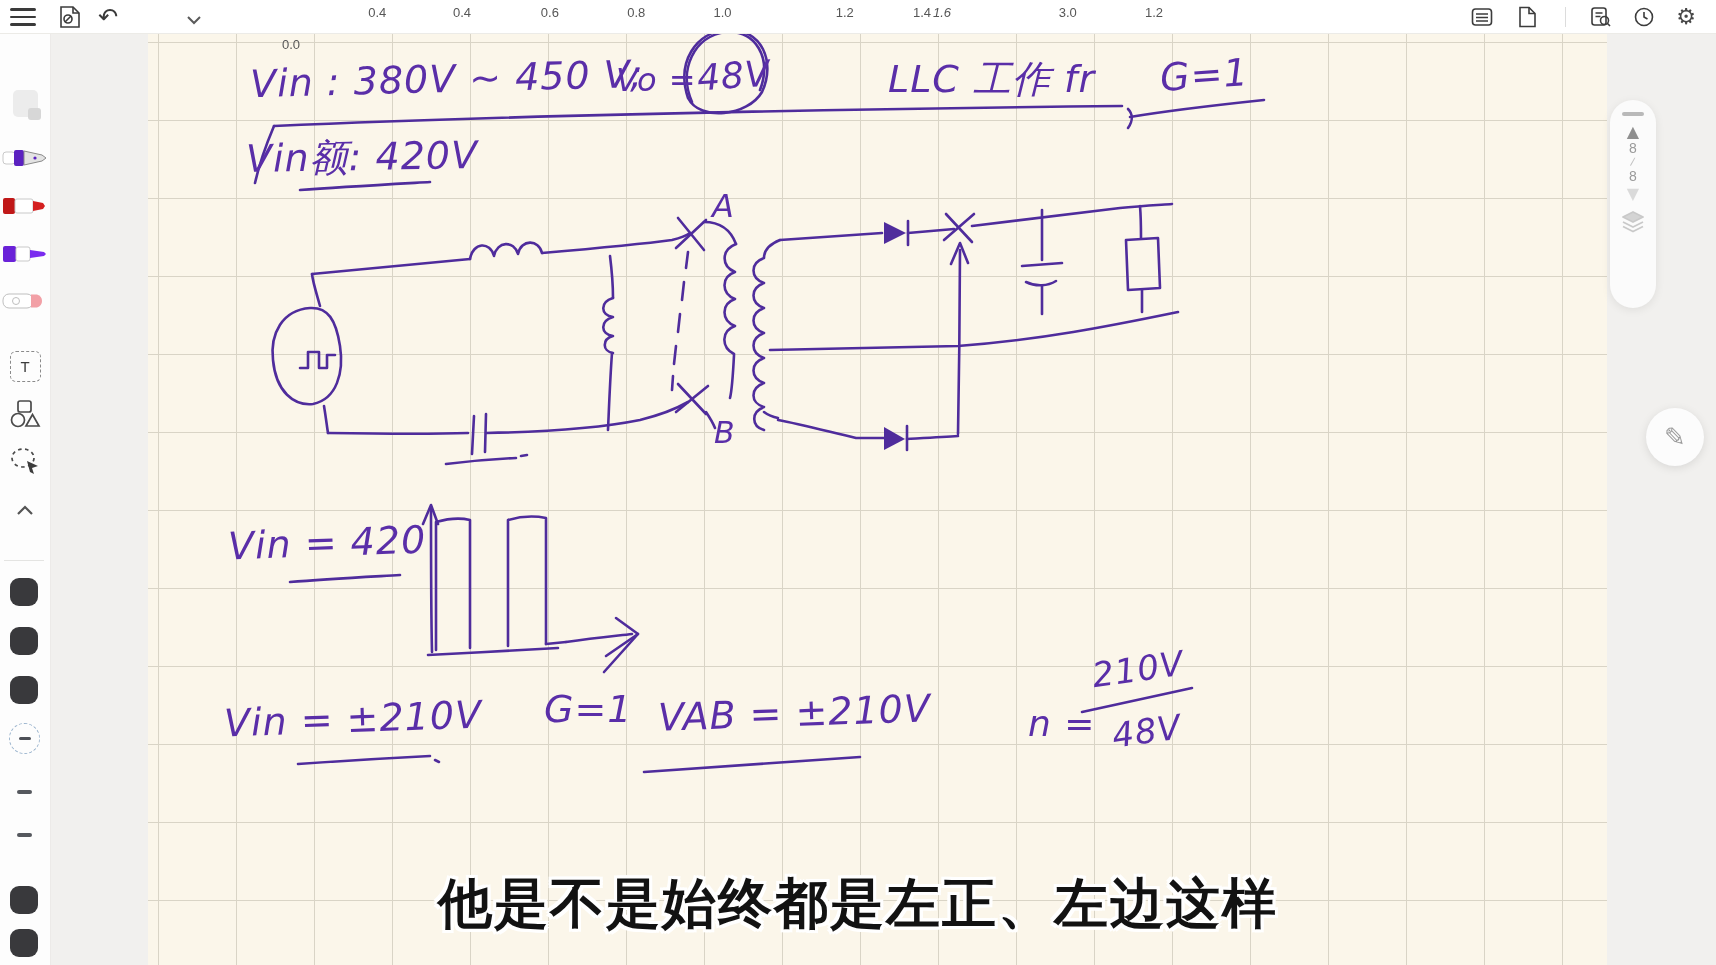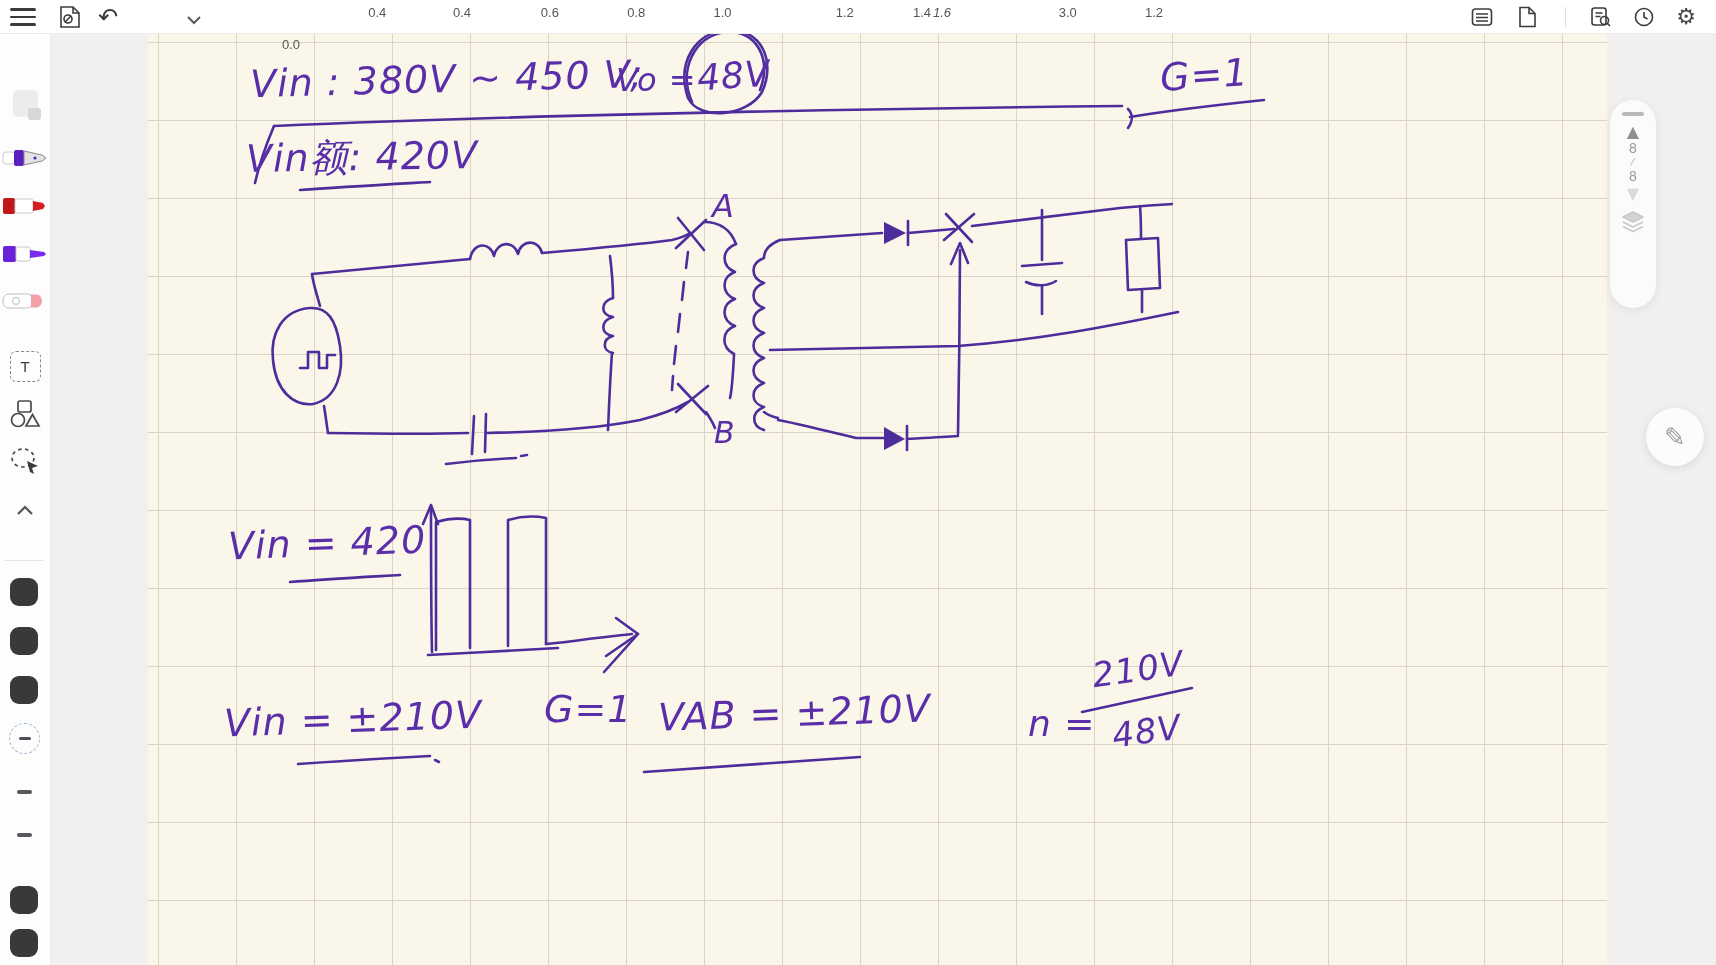"LLC 工作 fr" div.ink-text { html: none -> <div>LLC 工作 fr</div> }
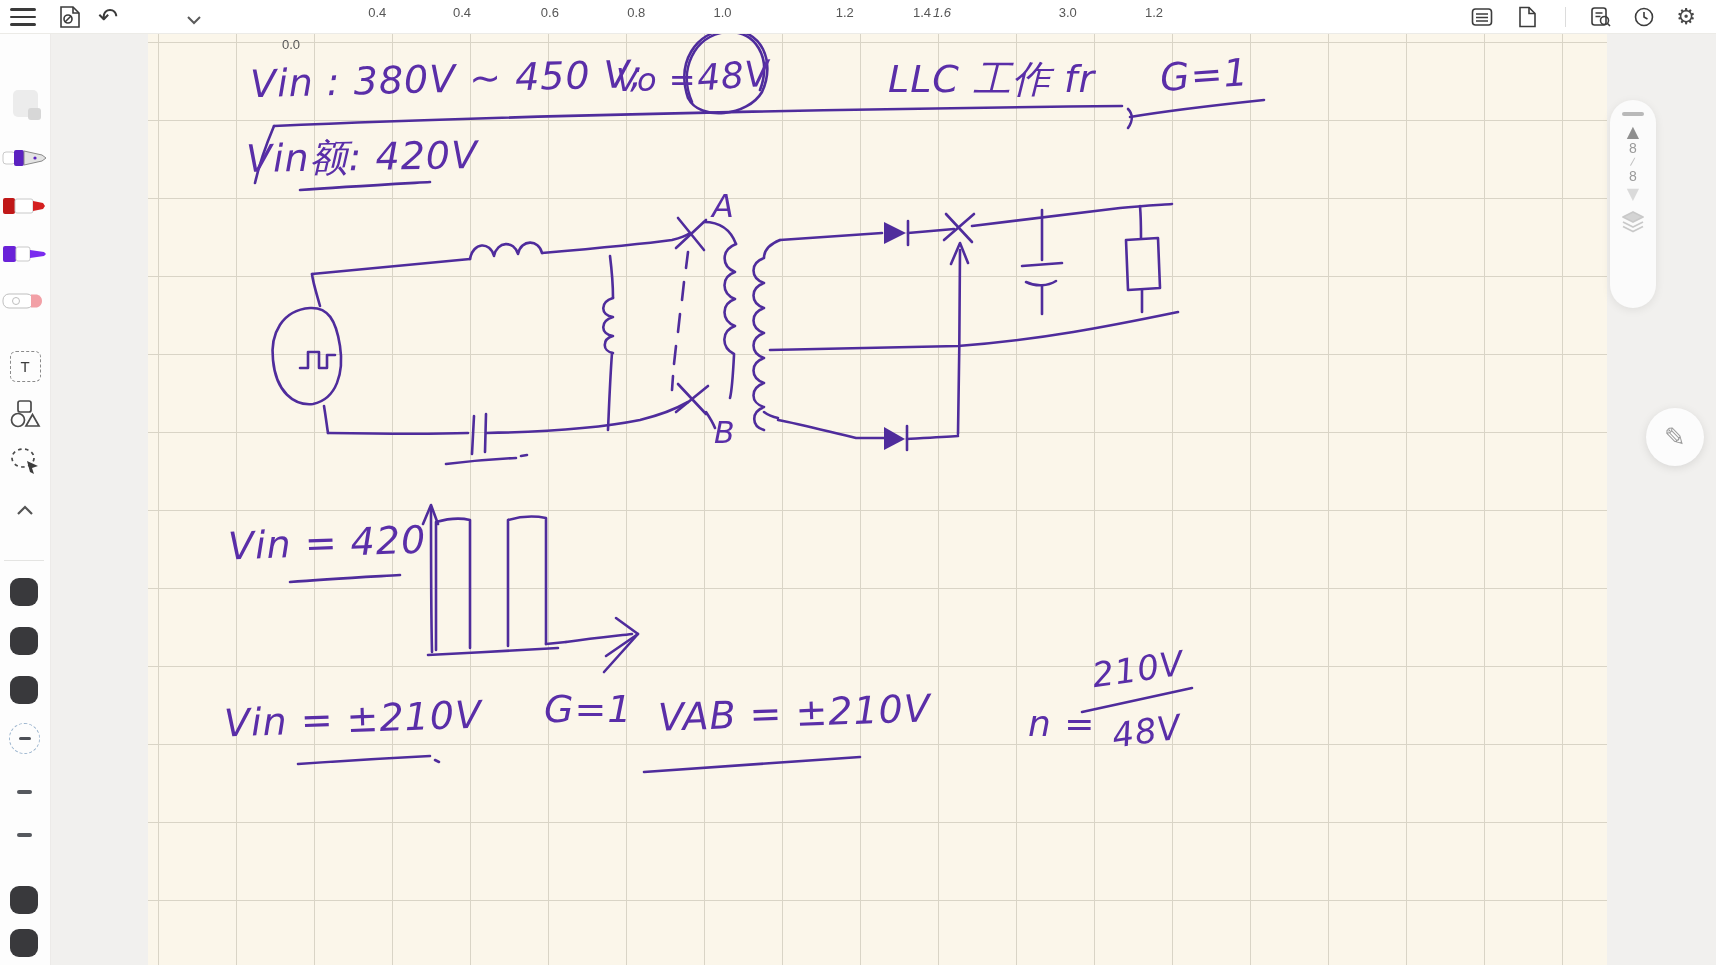"他是不是始终都是左正、左边这样" div.subtitle { html: none -> <div>他是不是始终都是左正、左边这样</div> }
